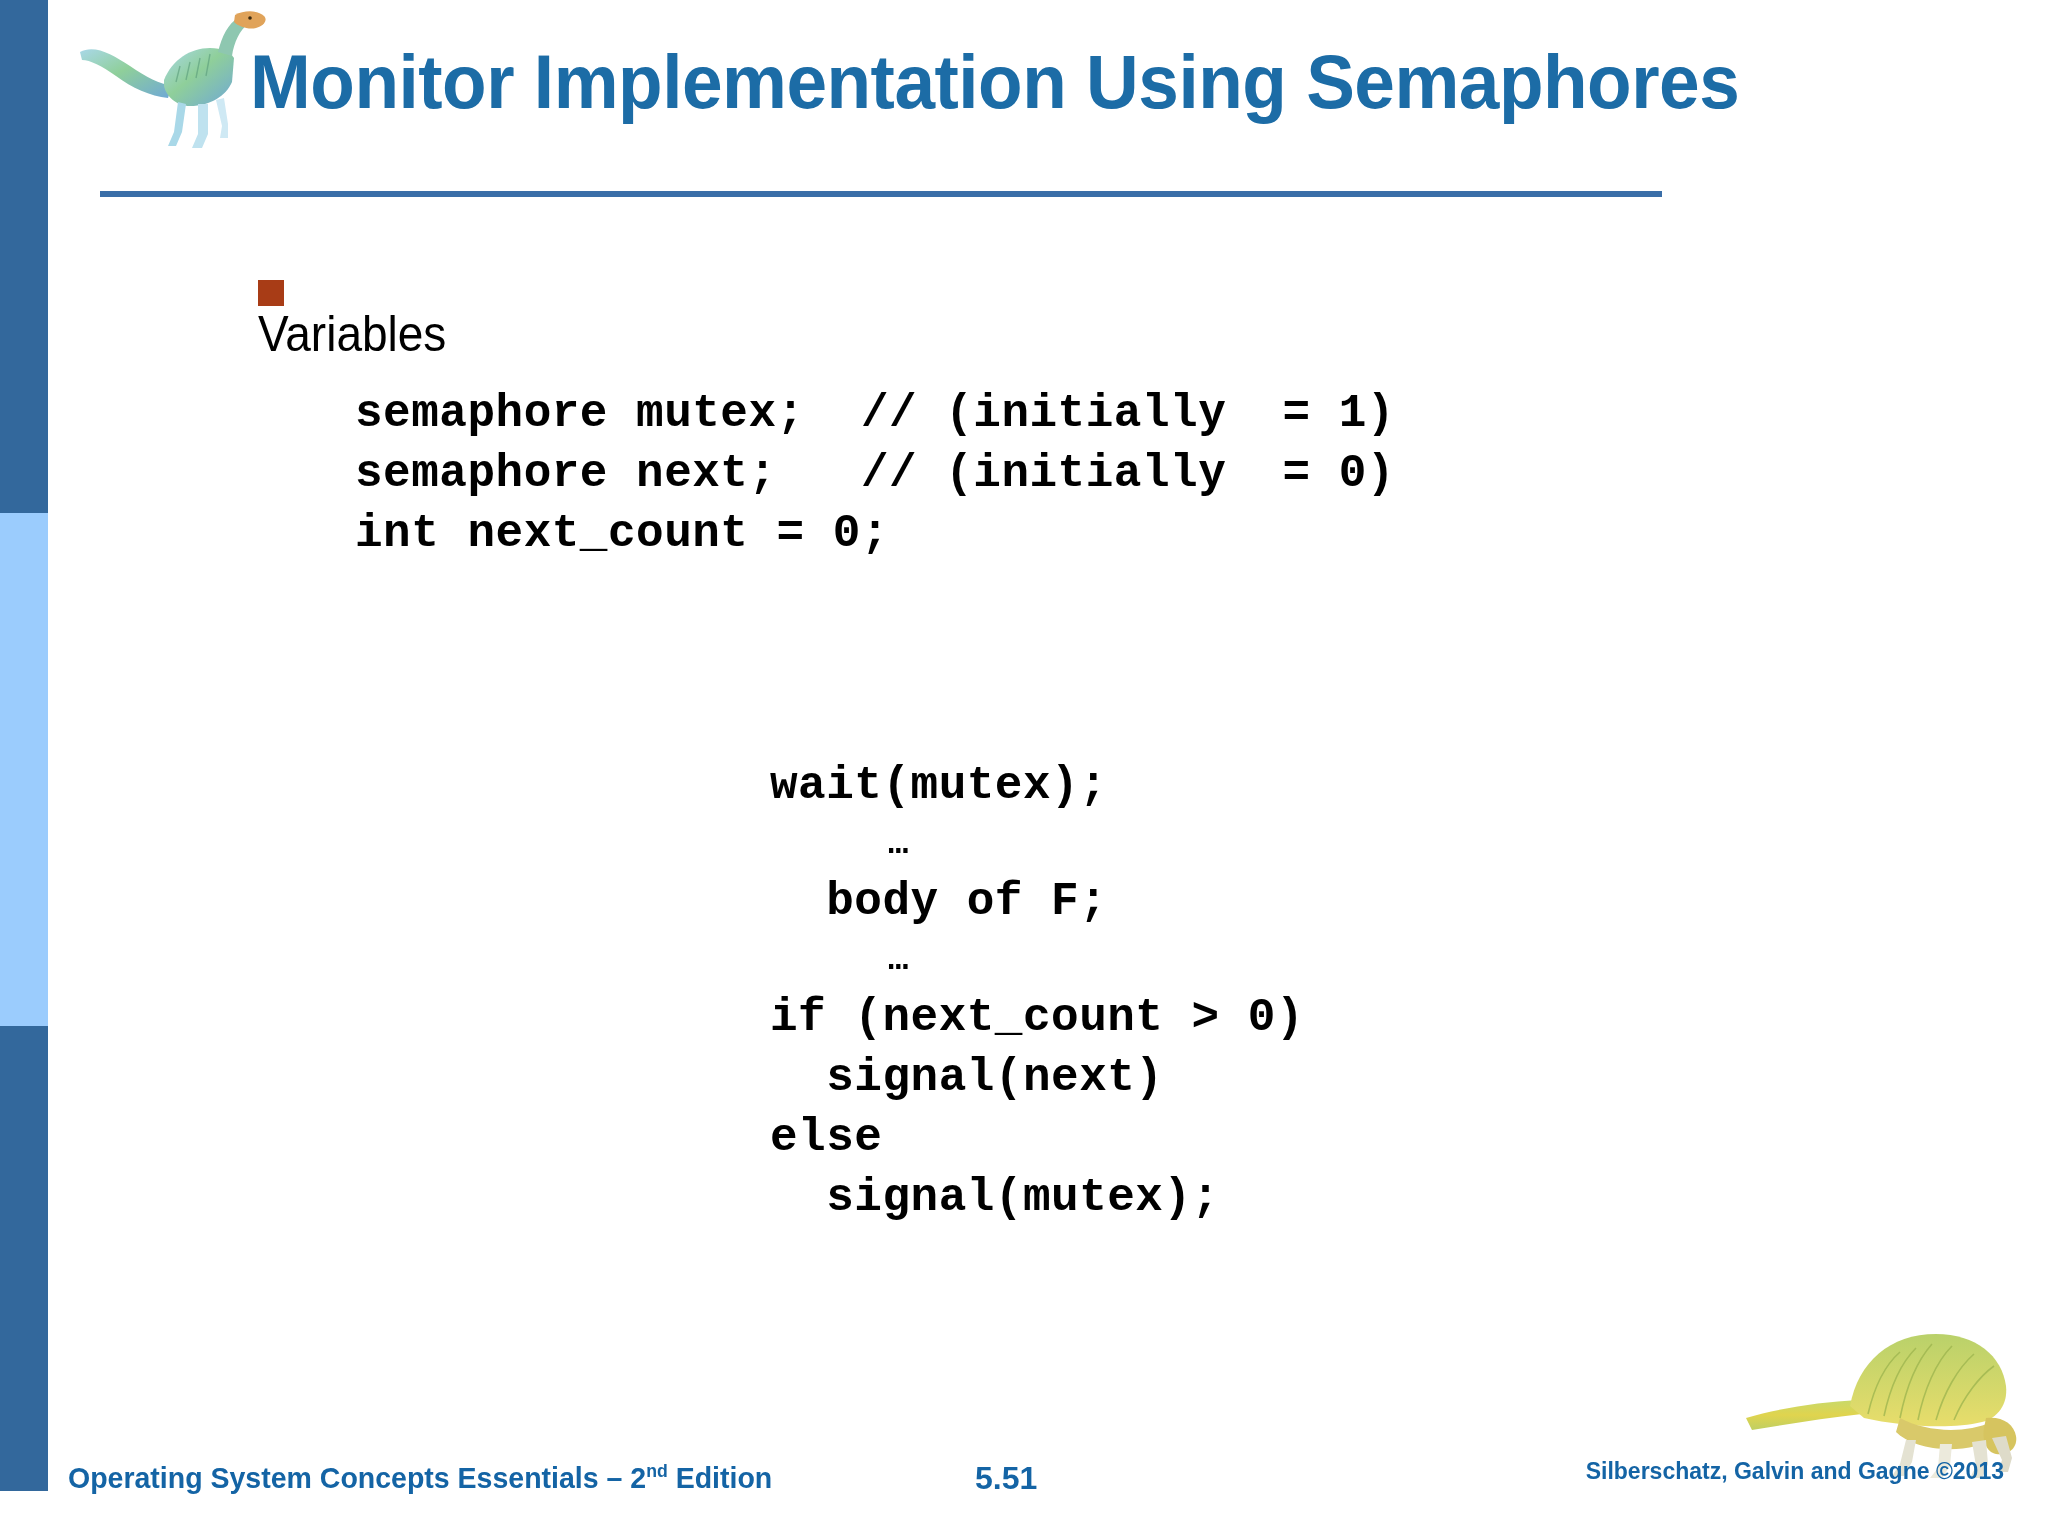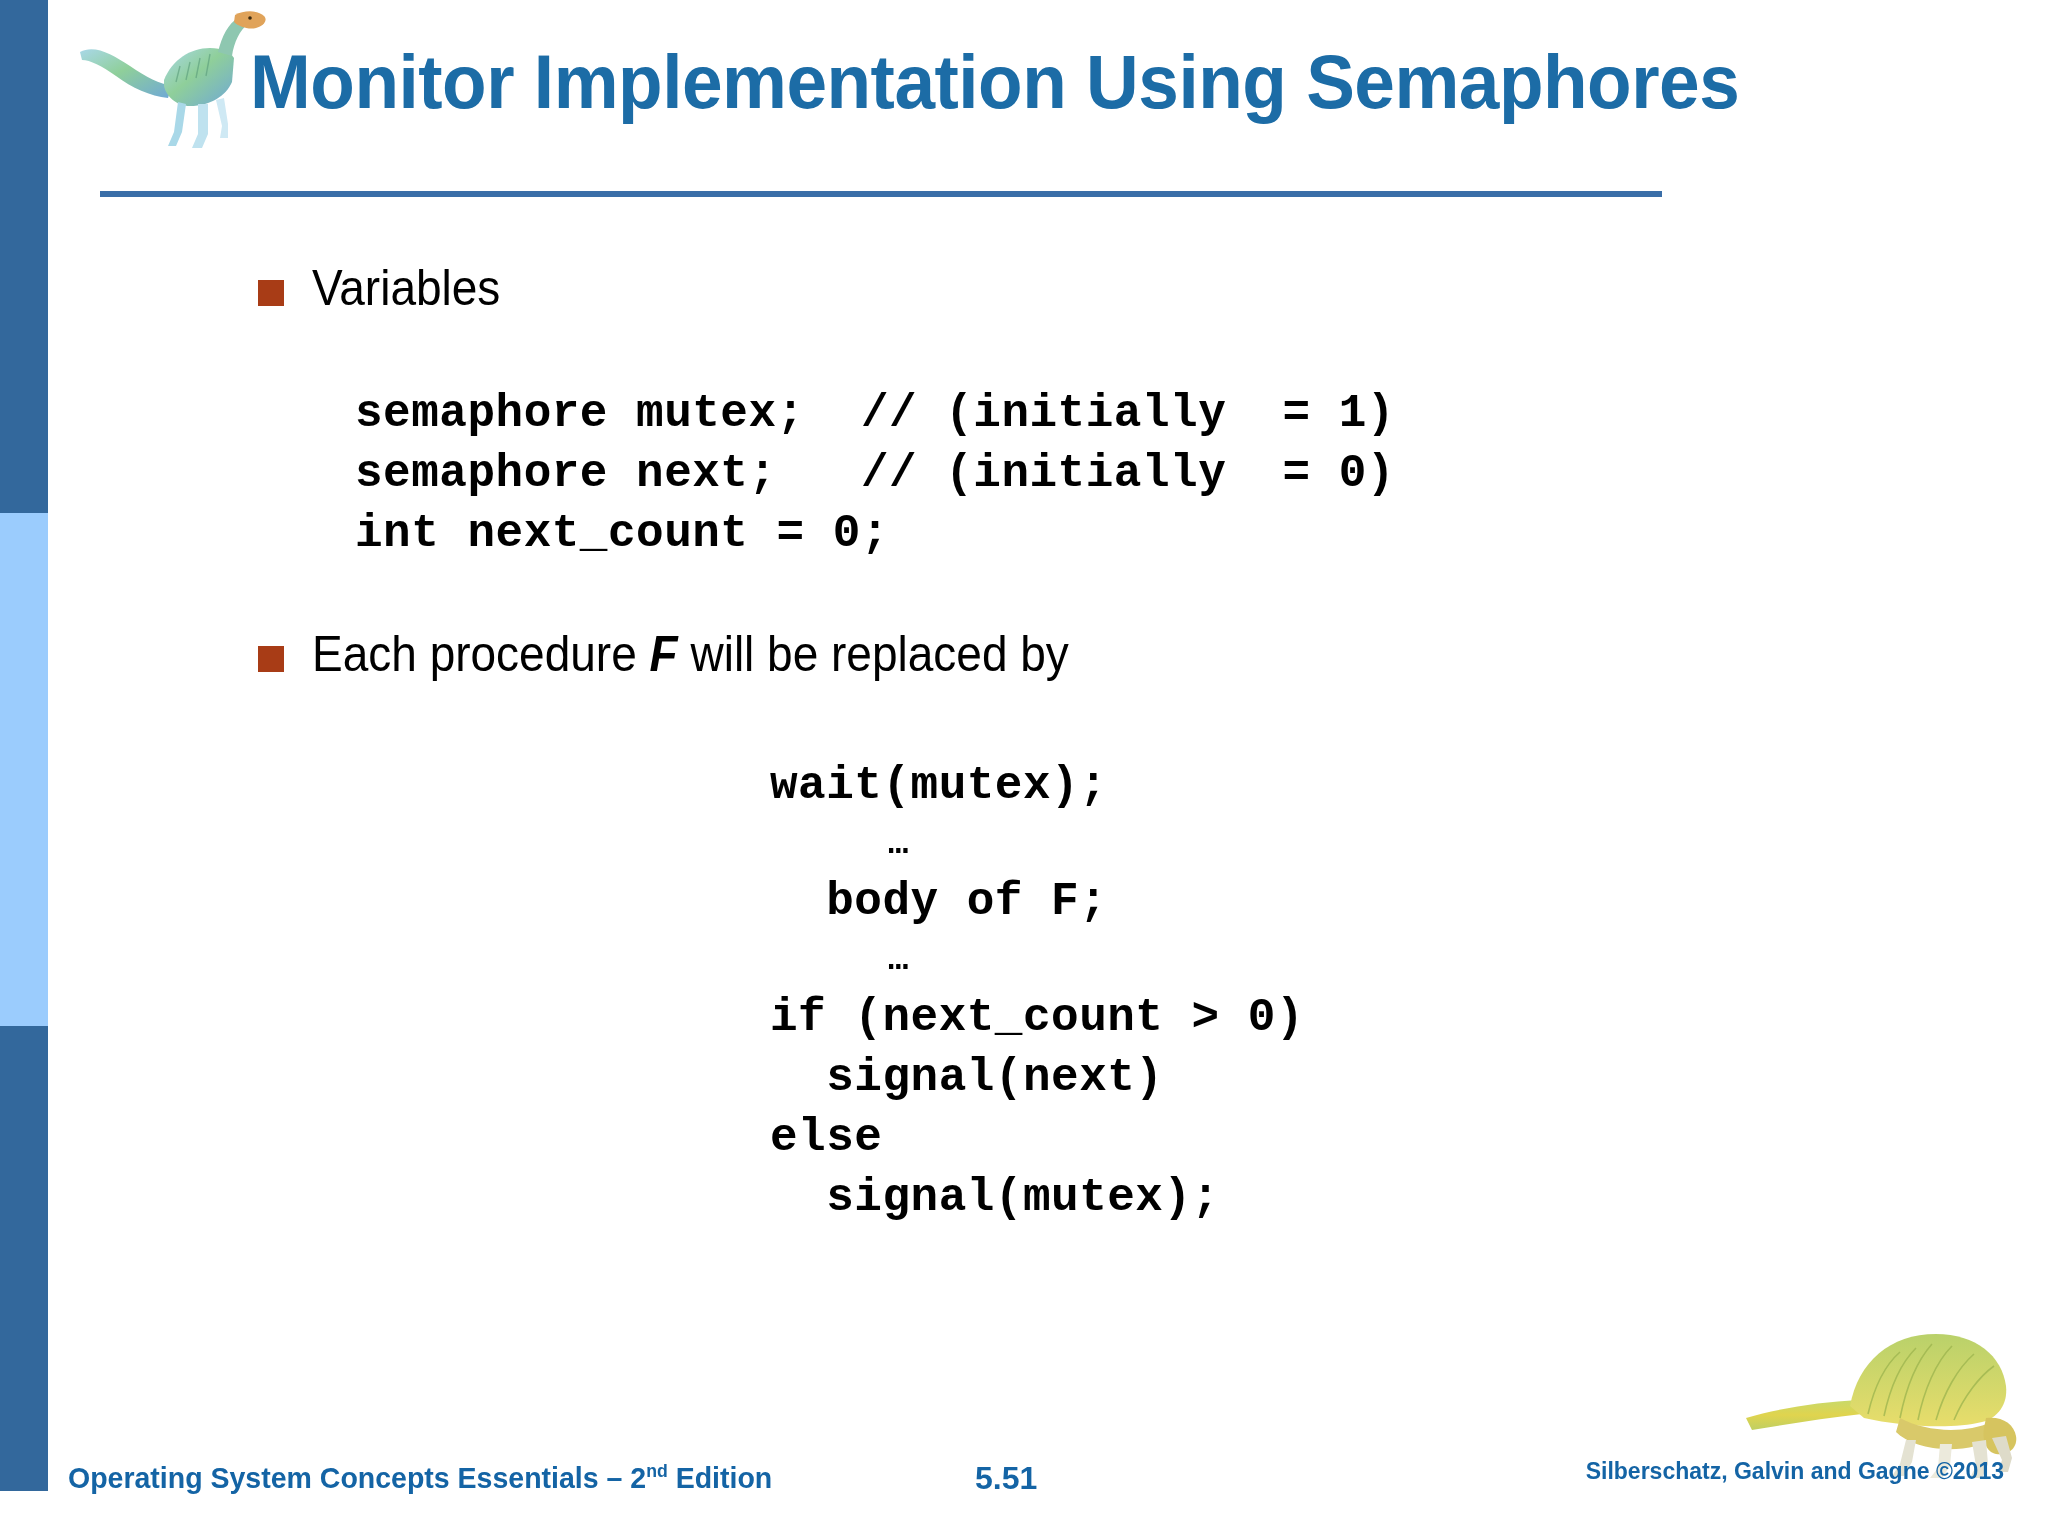"Variables" .b1 { flex-direction: none -> column }
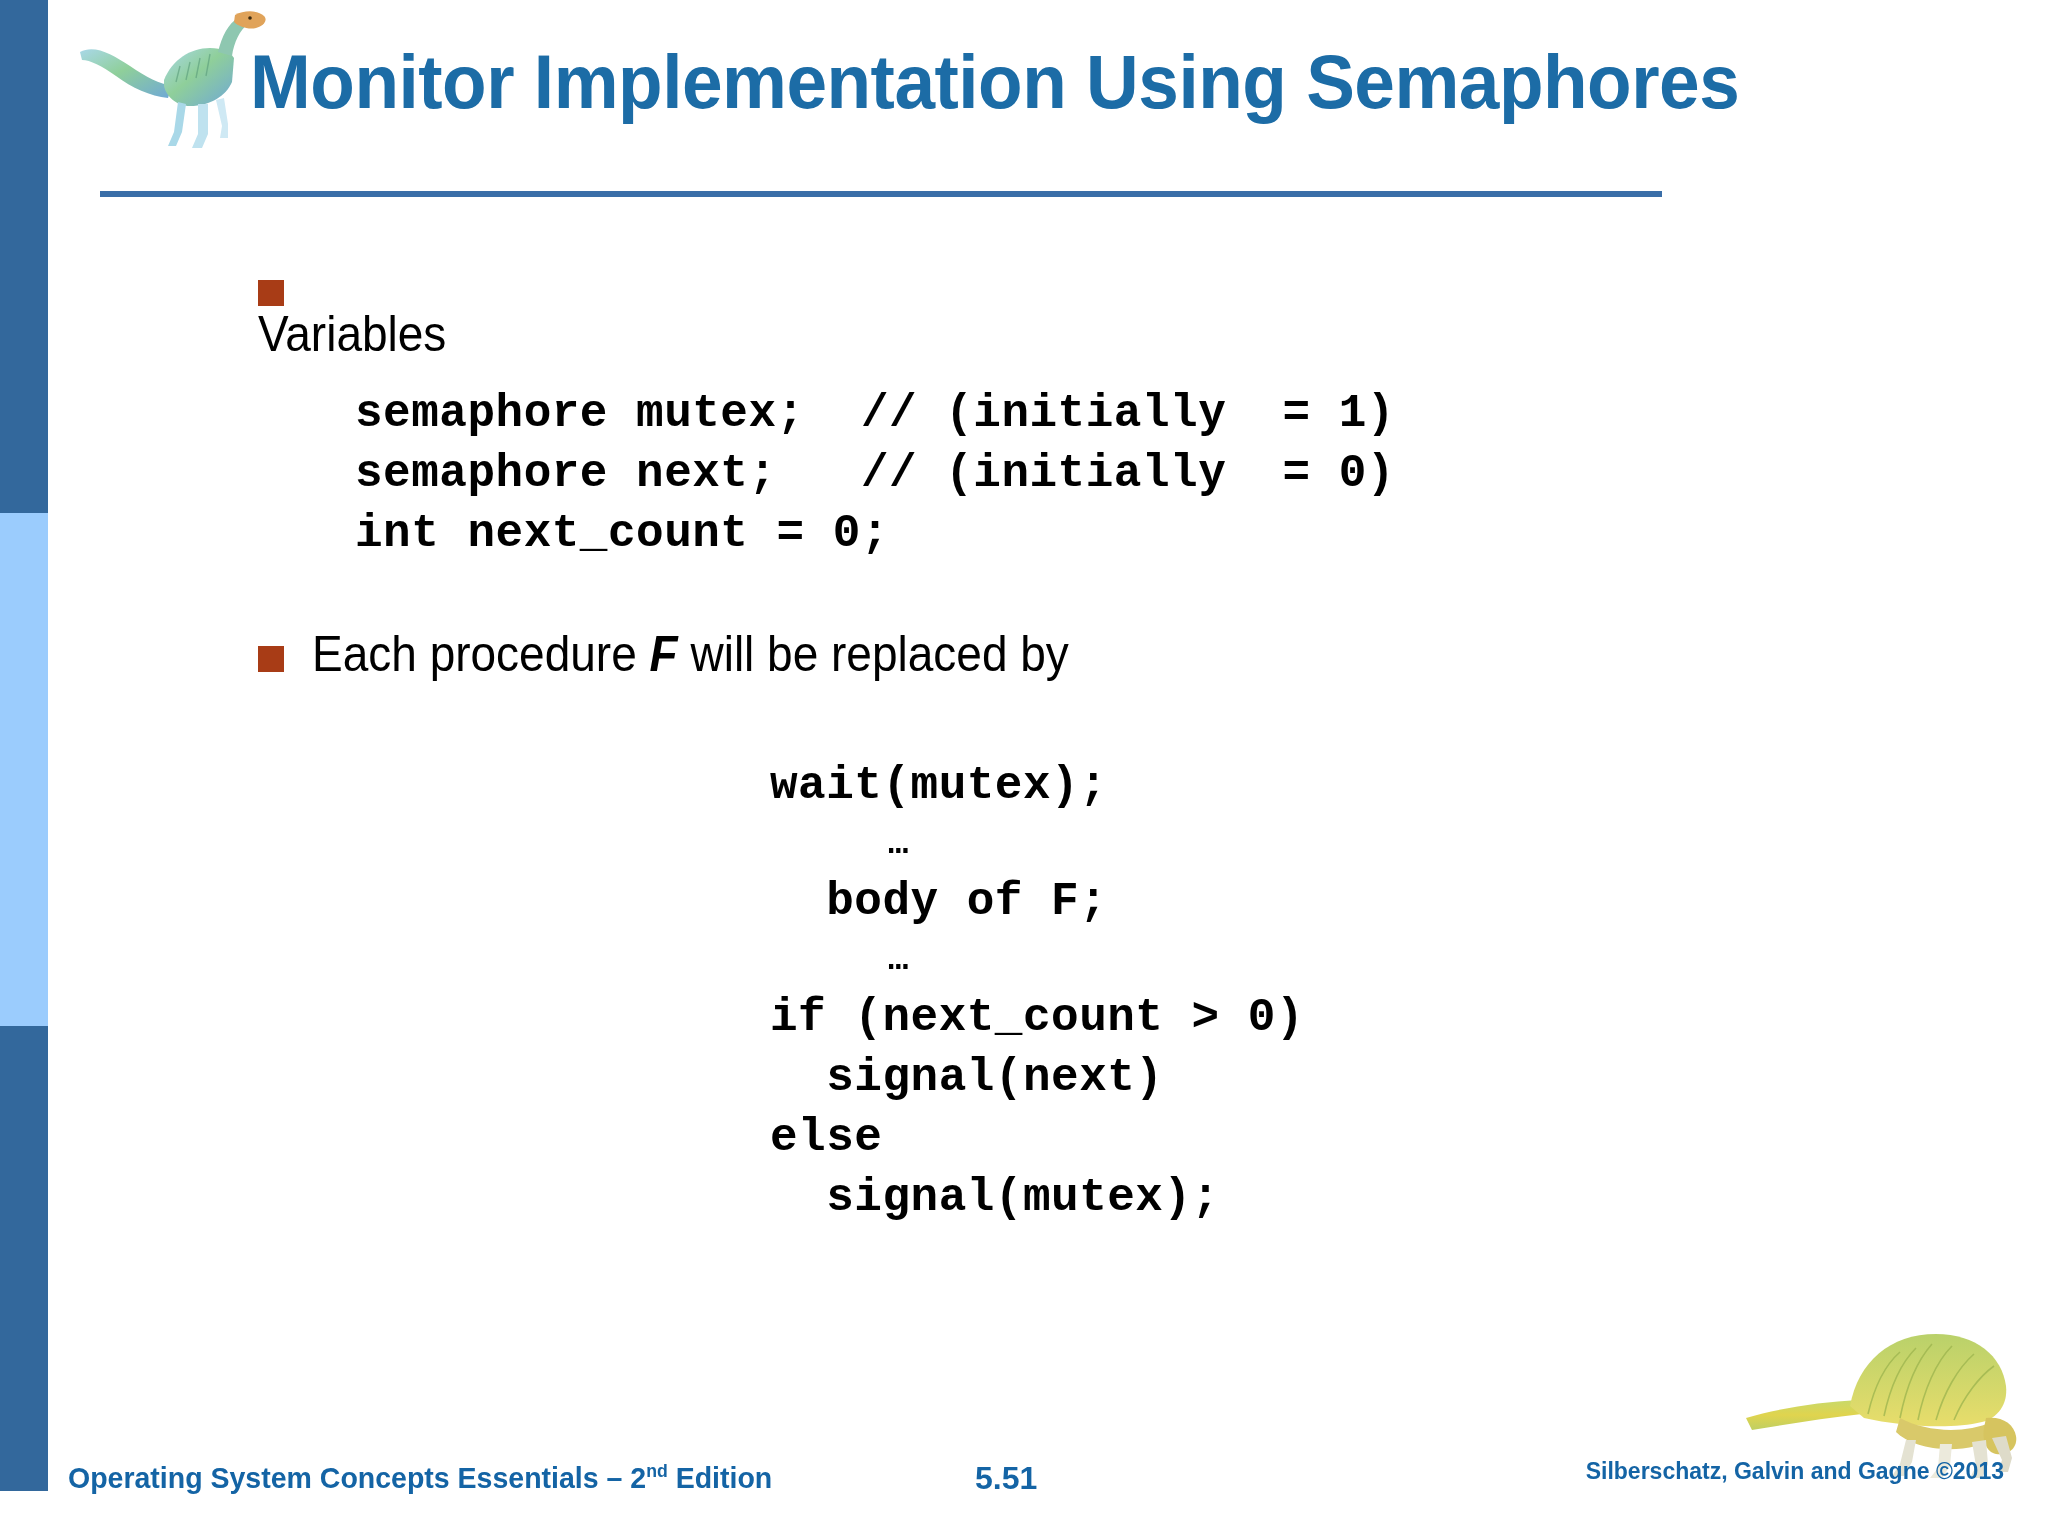"Each procedure F will be" div.bullet-row { html: <div> <span></span> <span><span>Each procedure </span><span>F</span><span> will be replaced by</span></span> </div> -> none }
